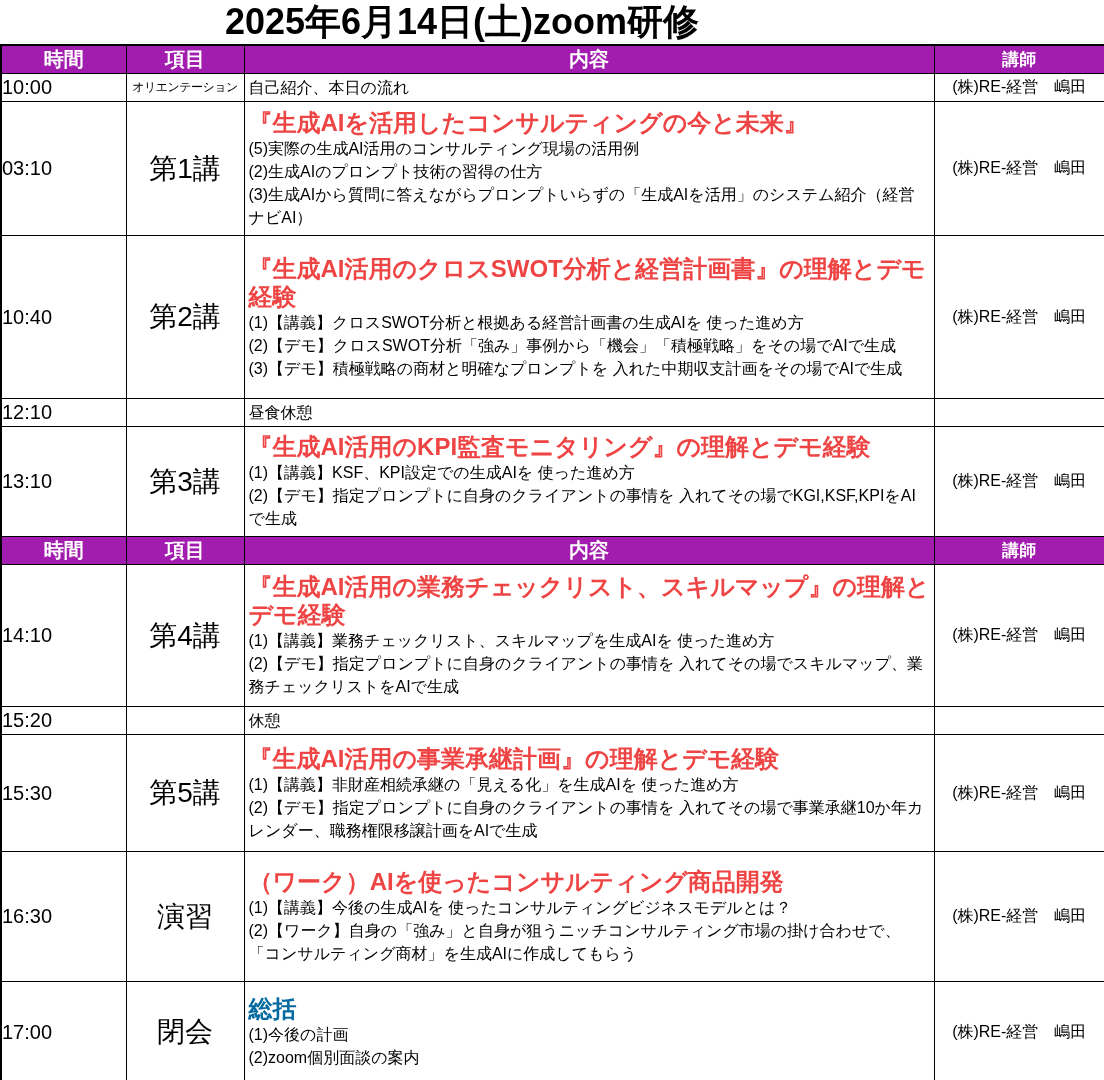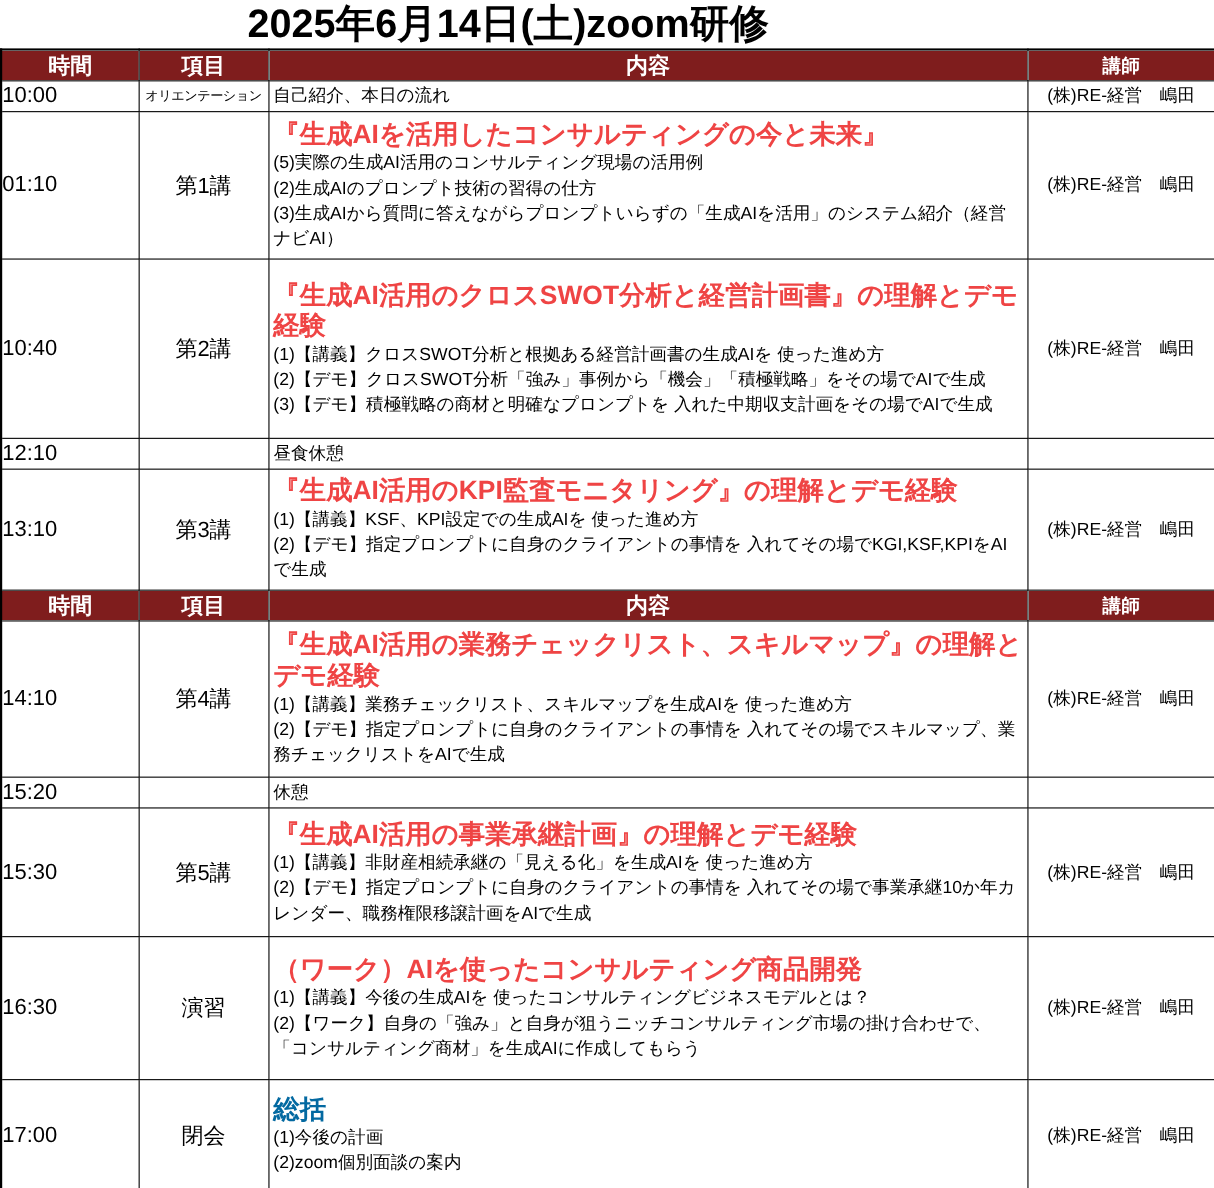"時間" th.col-header { background: #7f1d1d -> #a21caf }
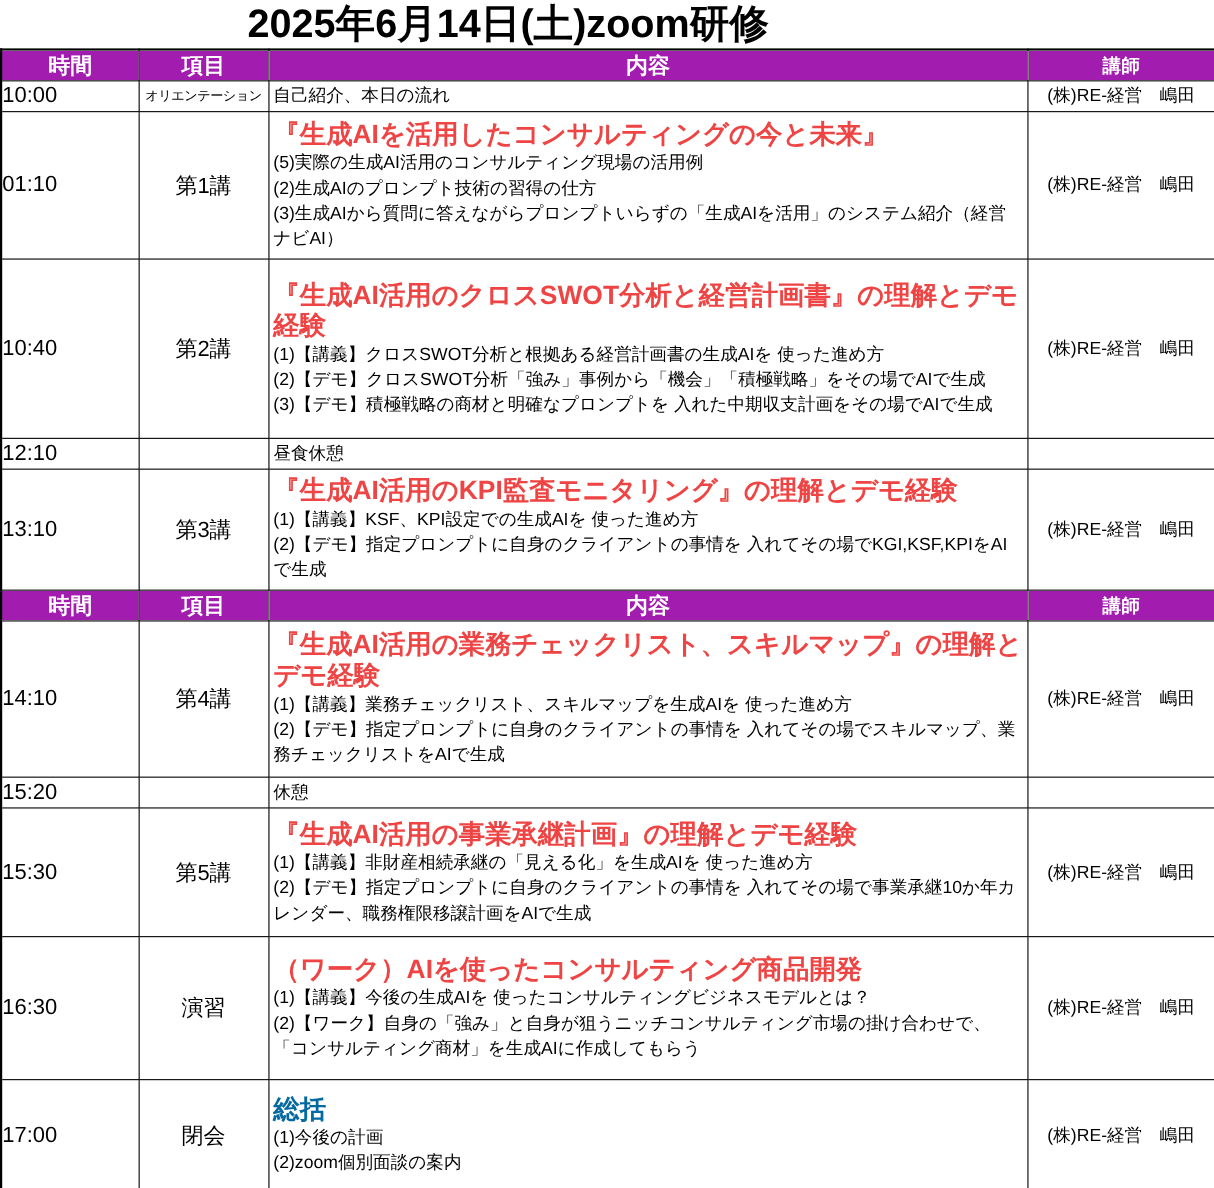"01:10" td.time-cell { text: 01:10 -> 03:10 }
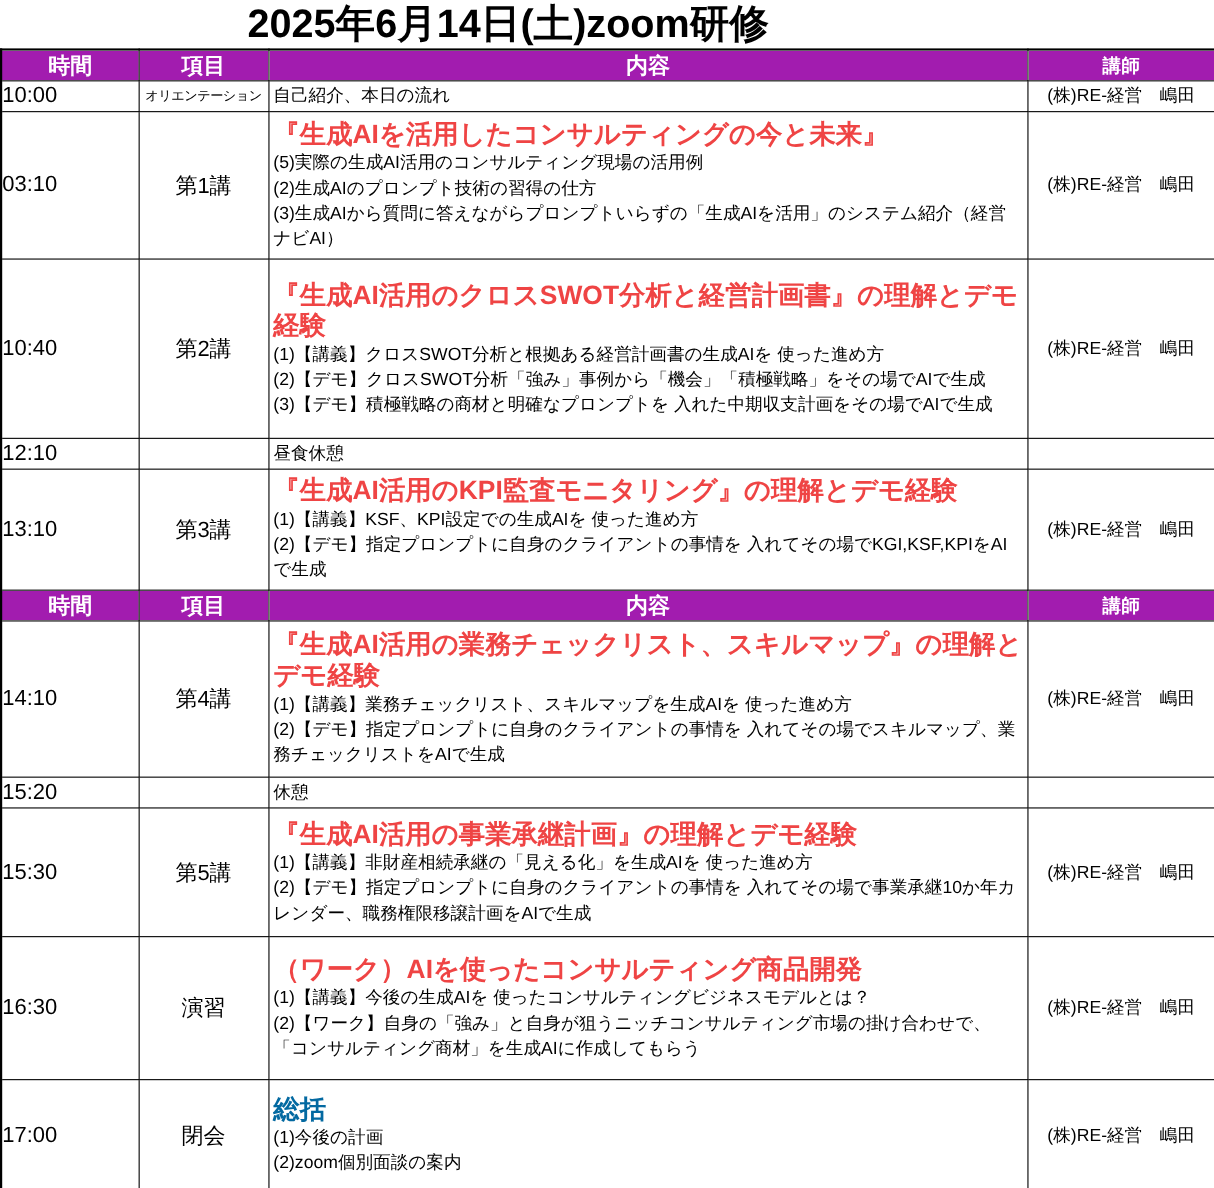"第1講" td.item-cell { font-size: 20px -> 28px }
